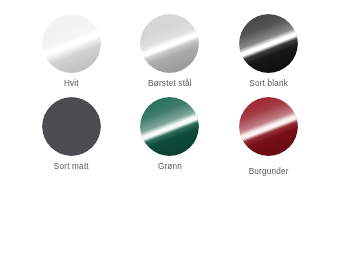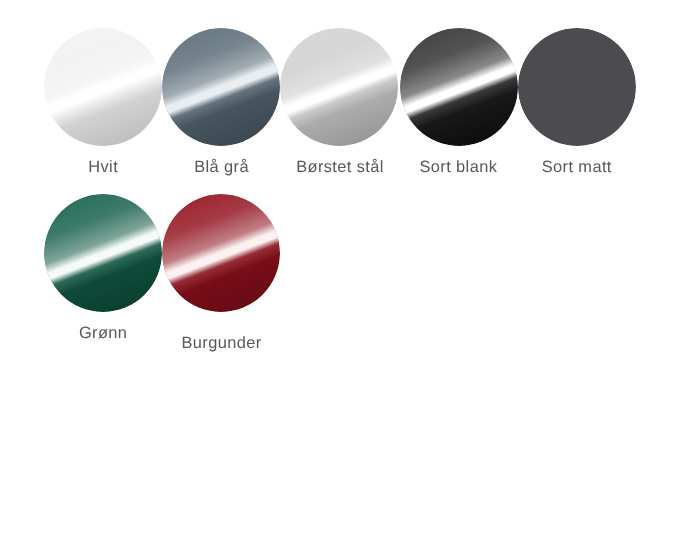"Hvit" #swatch-grid { grid-template-columns: repeat(5,1fr) -> repeat(3,1fr) }
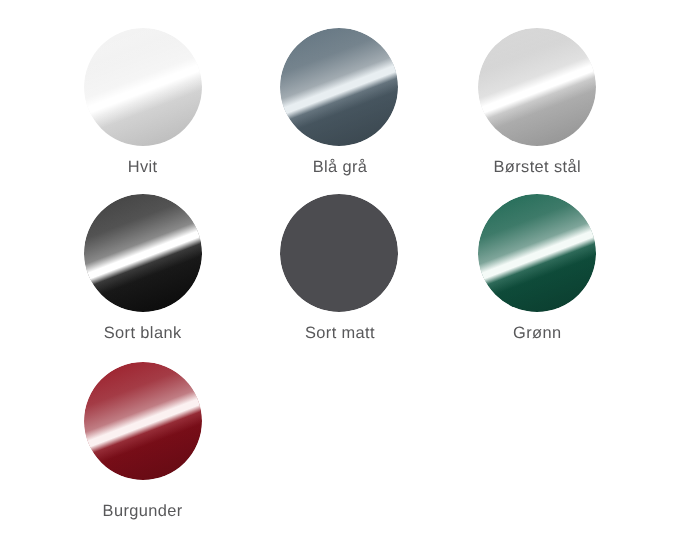"Blå grå" div.swatch-cell { html: <div> <div> <div></div> <div></div> </div> <div>Blå grå</div> </div> -> none }
